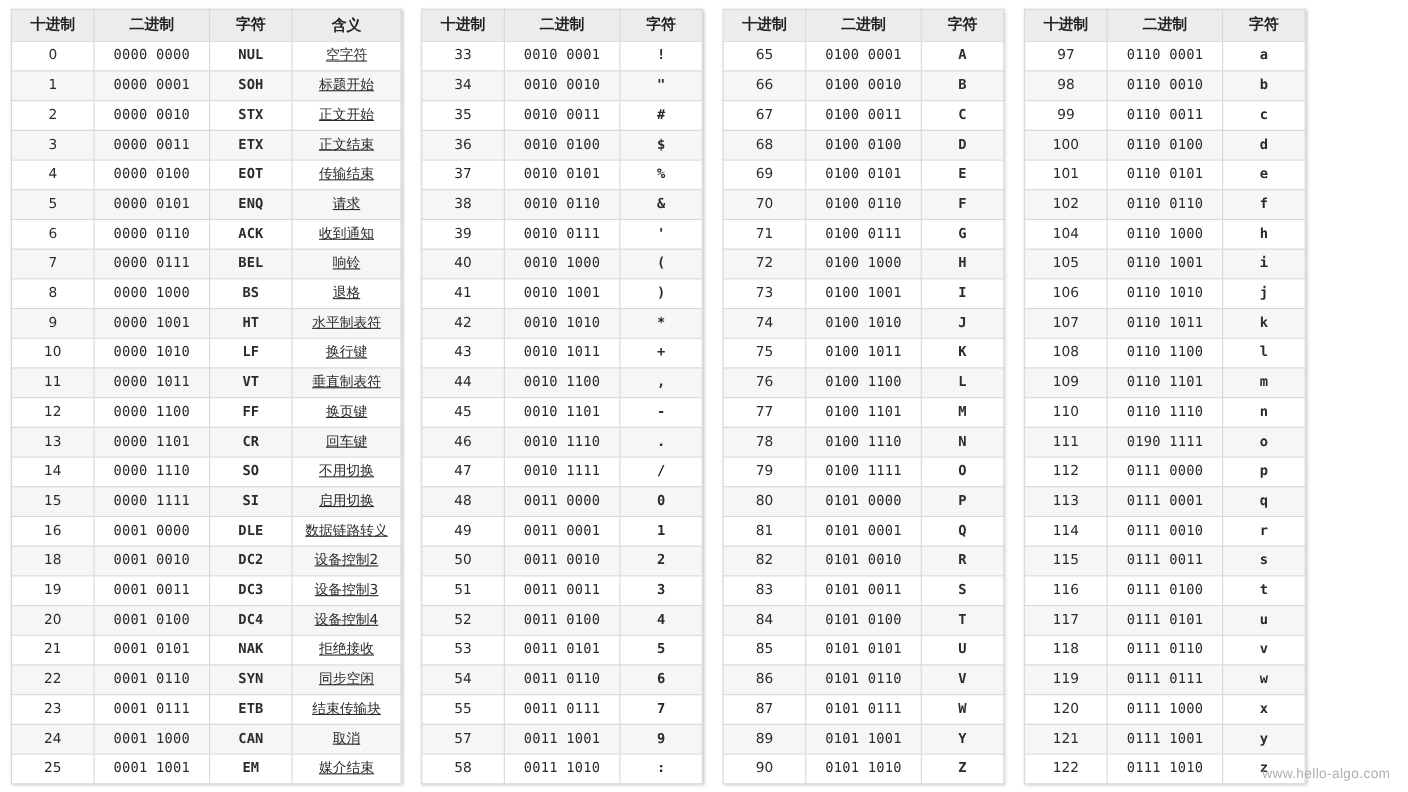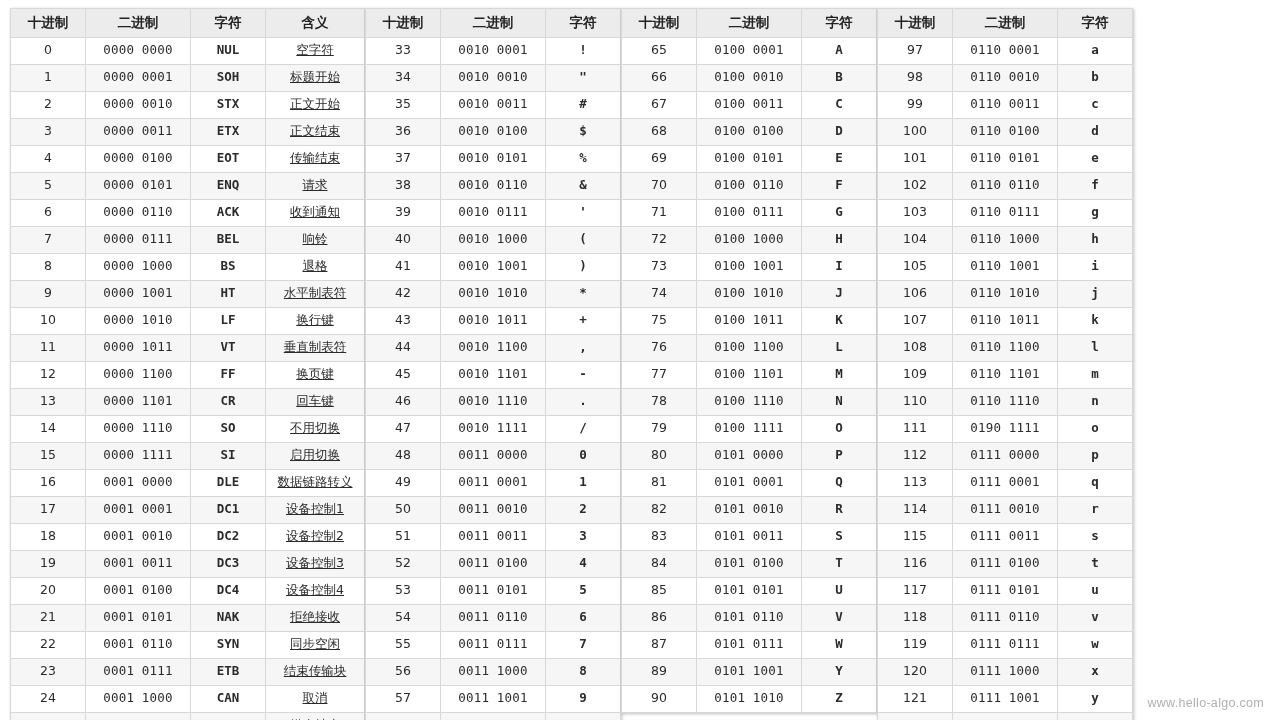"十进制" #root { gap: none -> 18px }
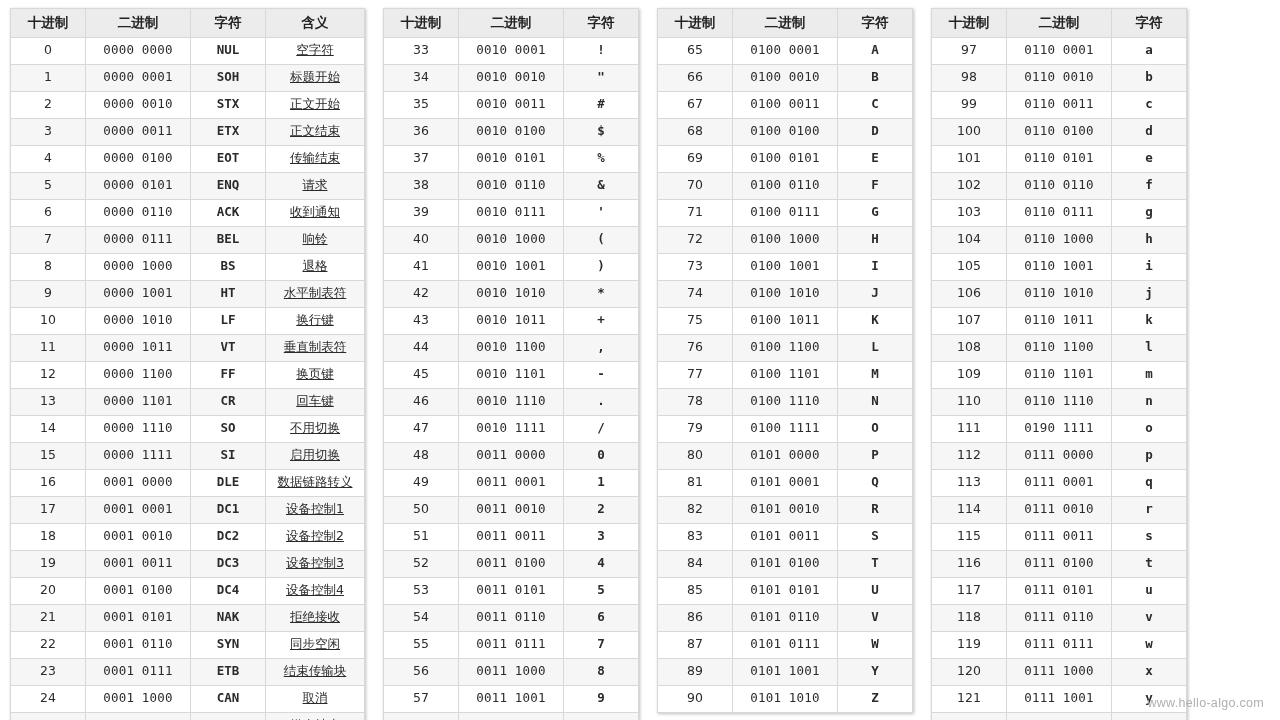"103" tr { html: <tr> <td>103</td> <td>0110 0111</td> <td>g</td> </tr> -> none }
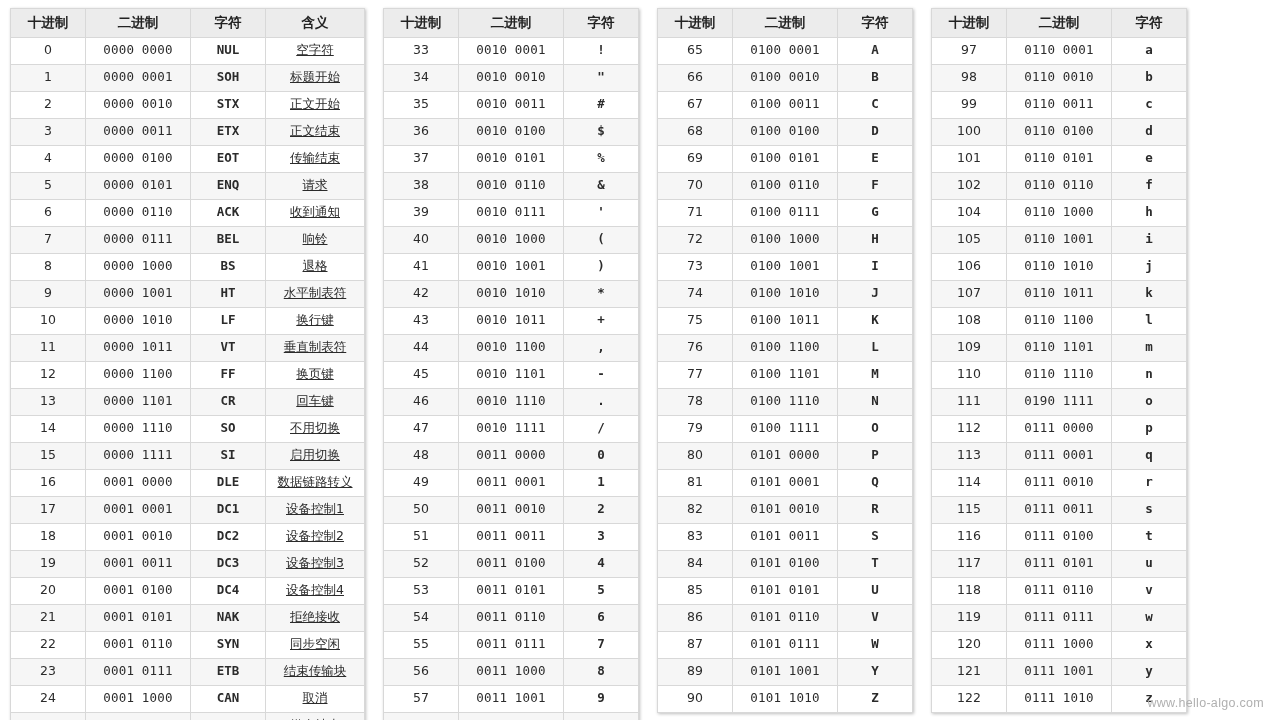"17" tr { html: <tr> <td>17</td> <td>0001 0001</td> <td>DC1</td> <td>设备控制1</td> </tr> -> none }
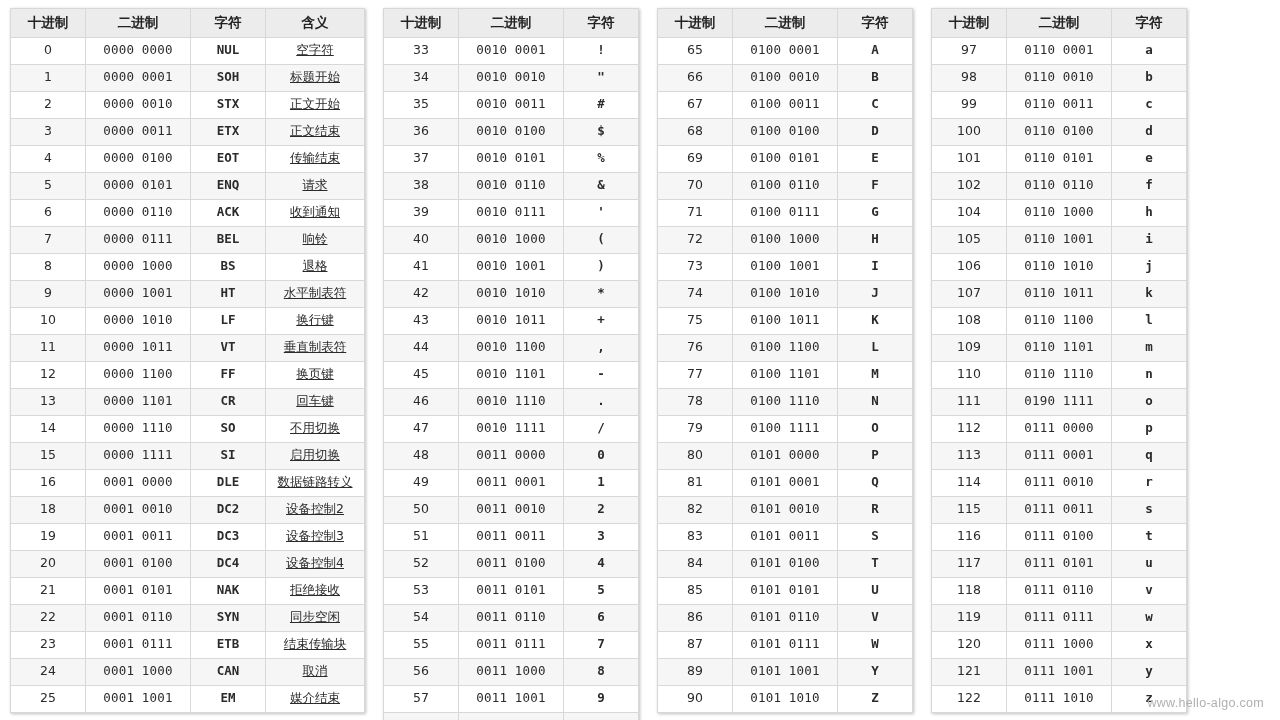"56" tr { html: <tr> <td>56</td> <td>0011 1000</td> <td>8</td> </tr> -> none }
